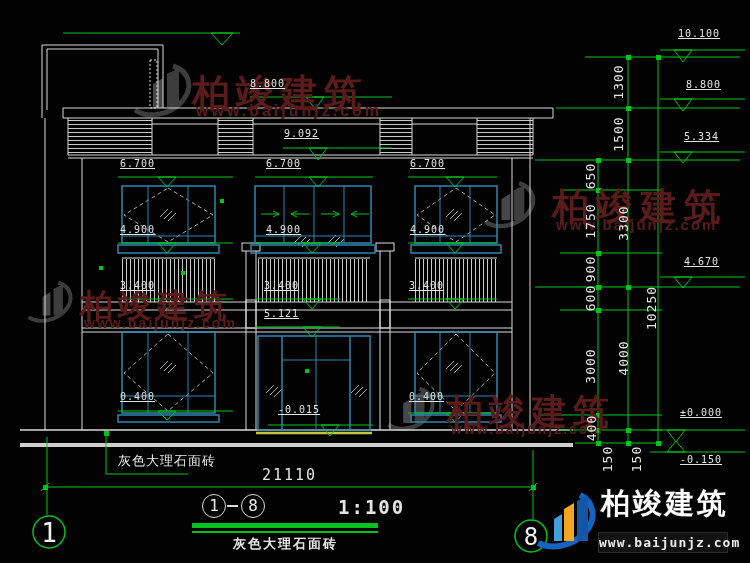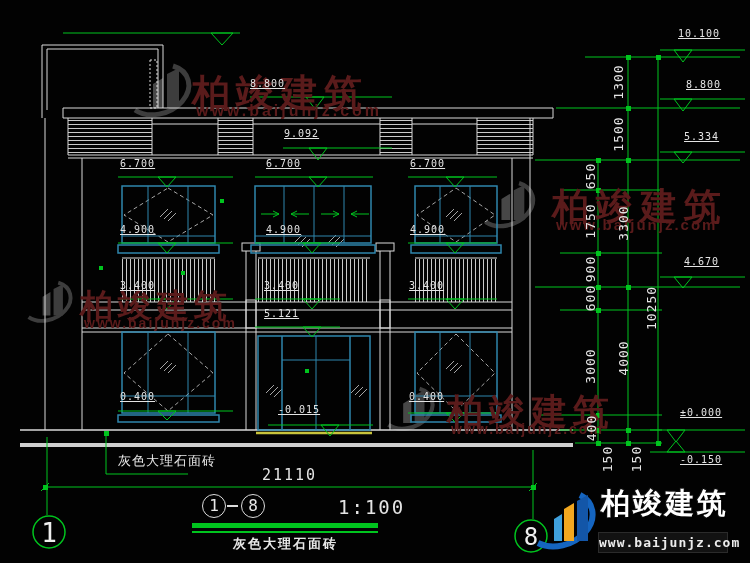"1:100" #title-scale { font-weight: none -> bold }
